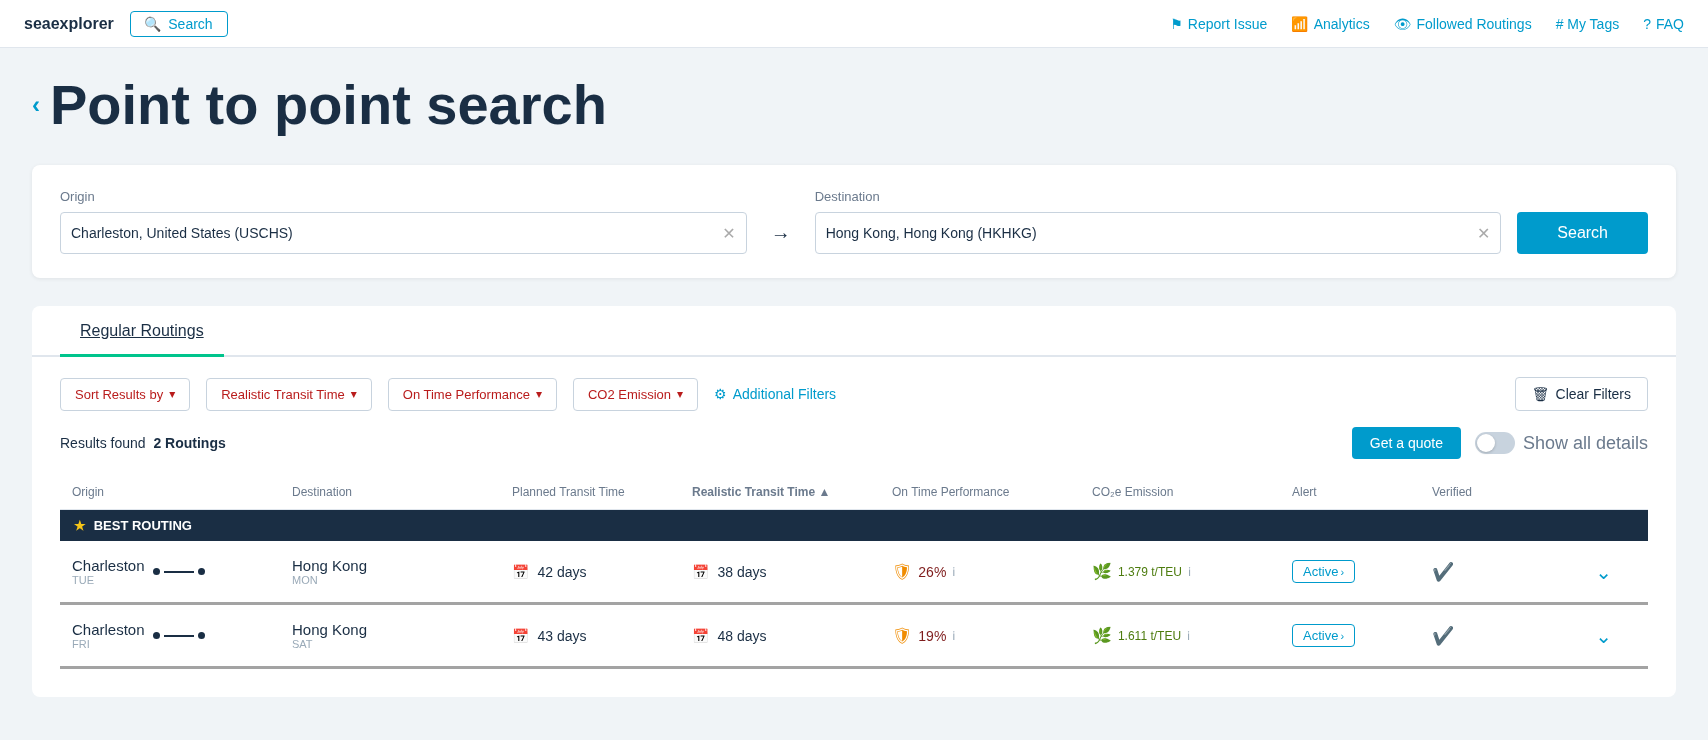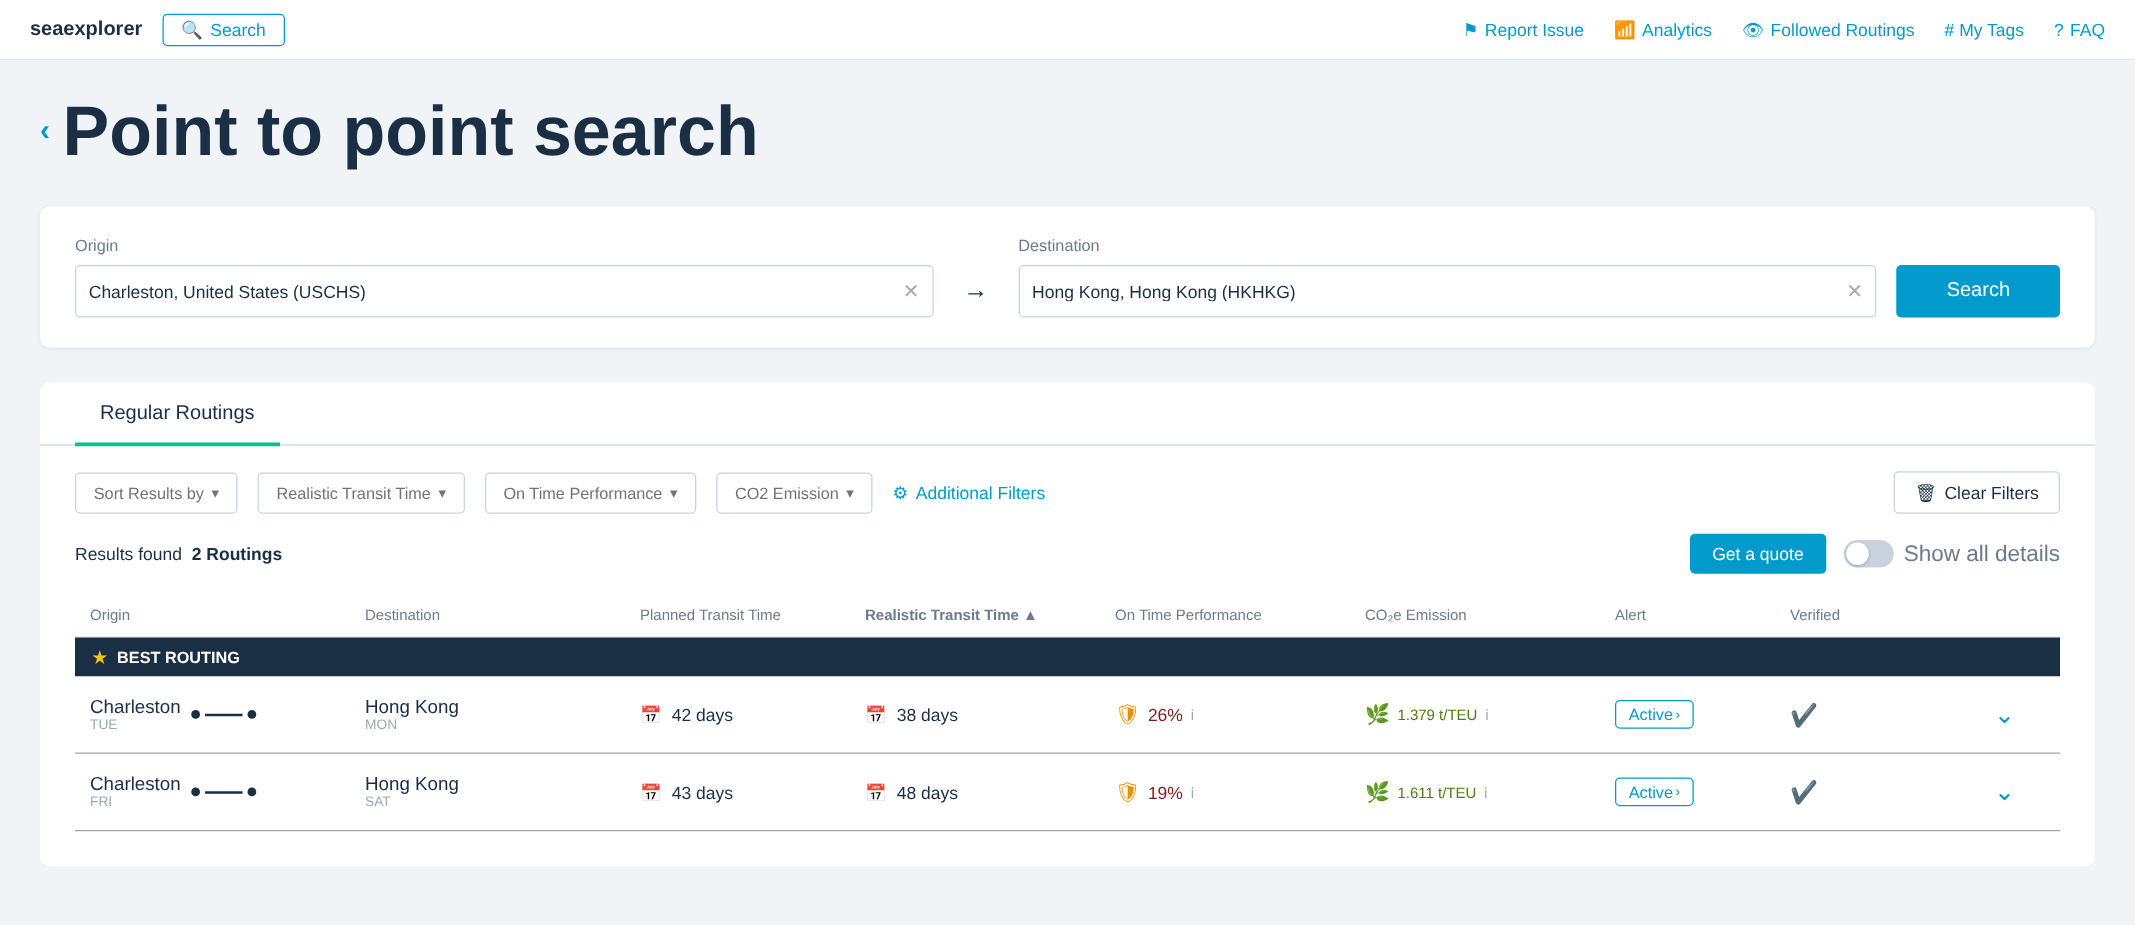"Regular Routings" .tab { text-decoration: none -> underline }
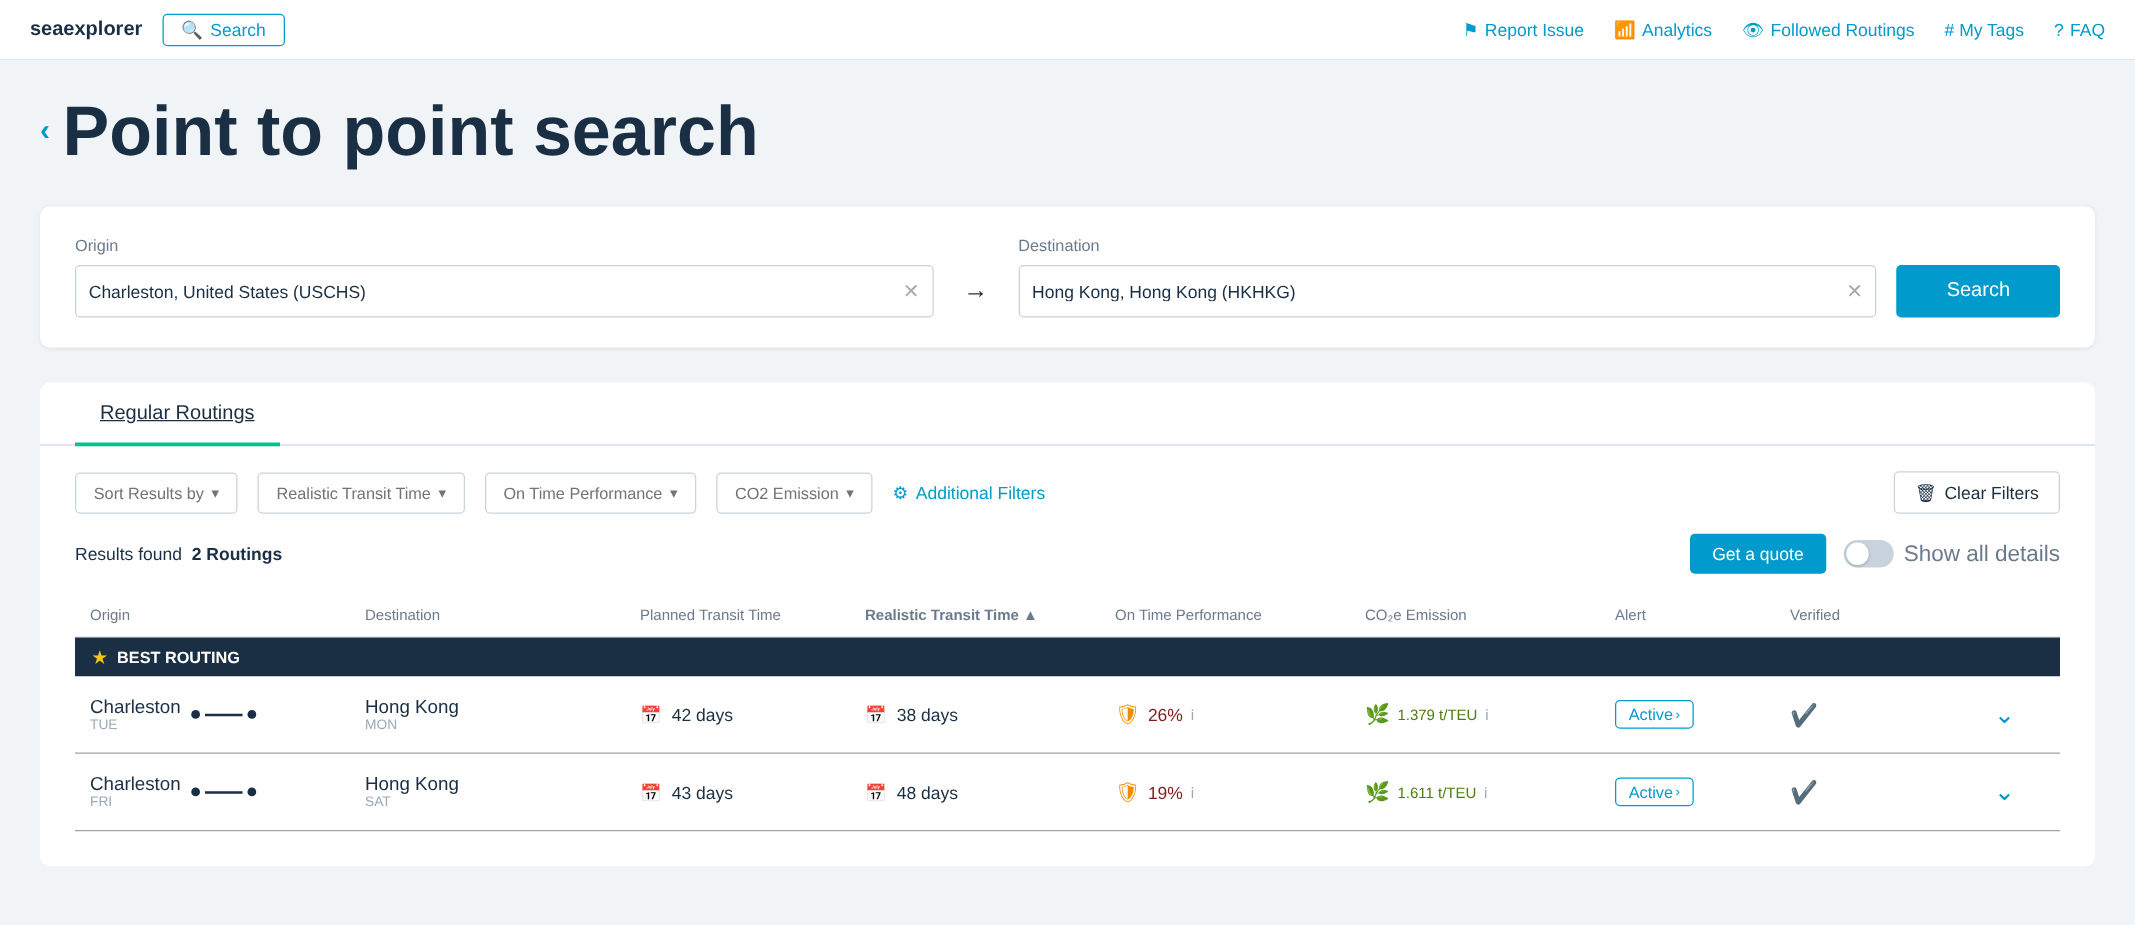"Sort Results by" .filter-btn { color: #737373 -> #b91c1c }
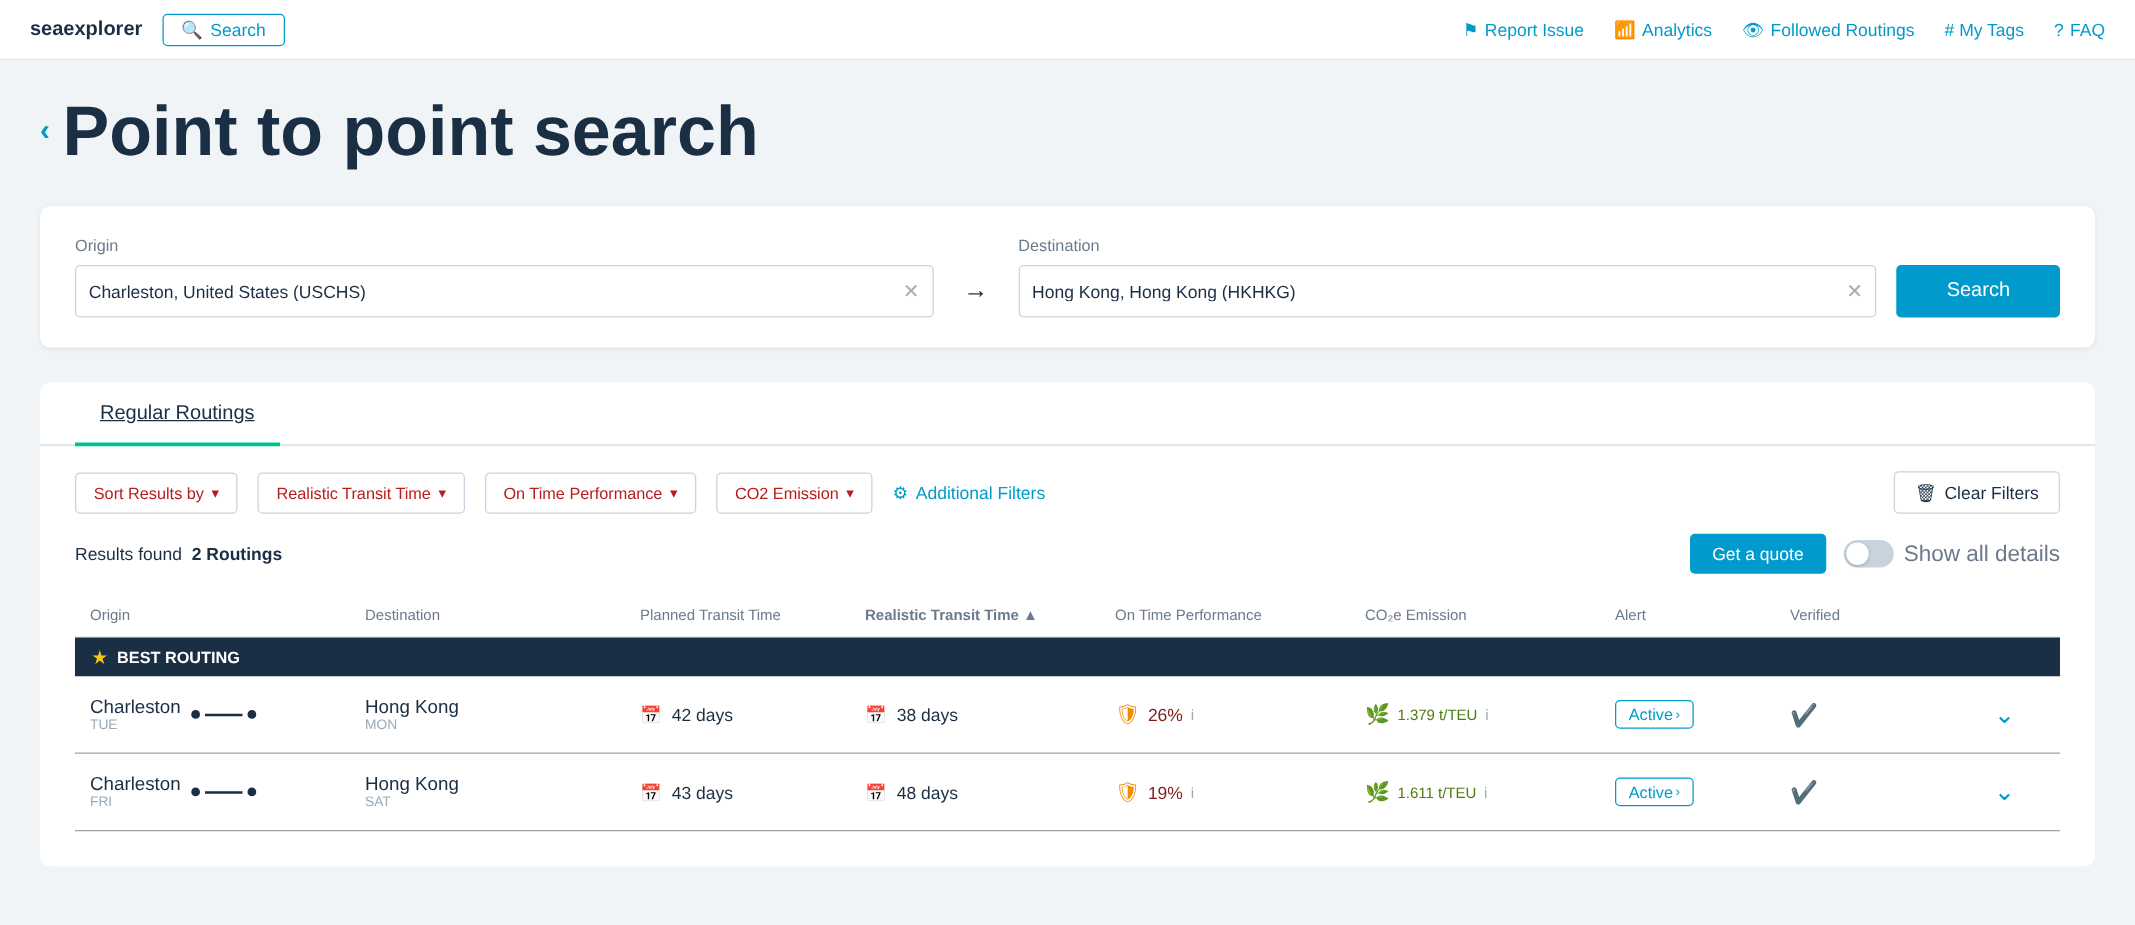"Charleston" .routing-row { border-bottom: 1px solid #a3a3a3 -> 3px solid #a3a3a3 }
